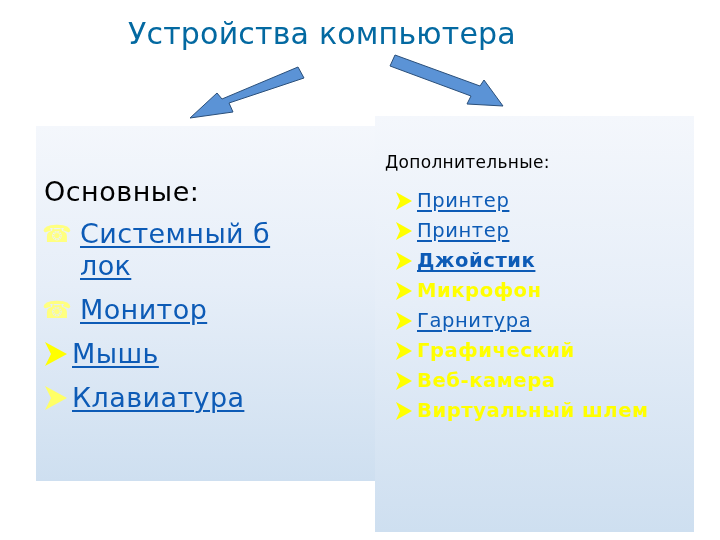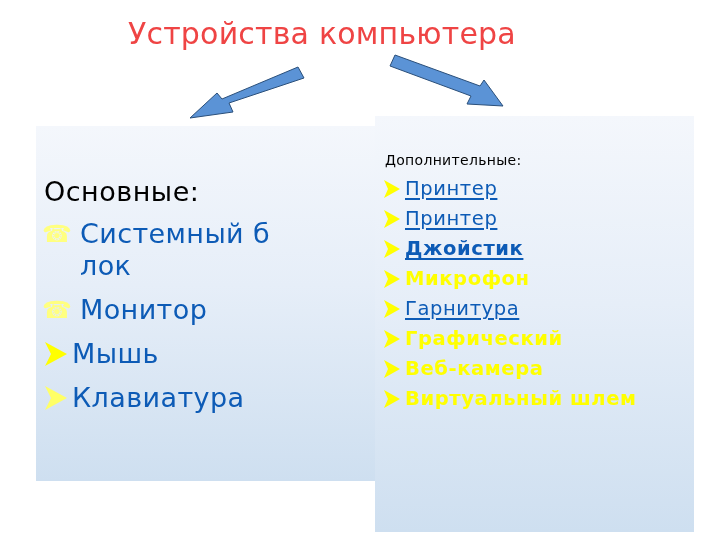"Устройства компьютера" .title { color: #ef4444 -> #0369a1 }
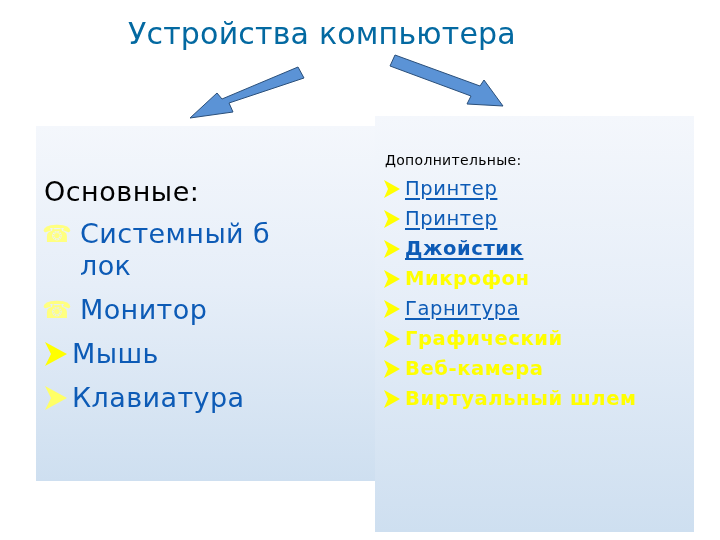"Дополнительные:" .right .heading { font-size: 14px -> 17px }
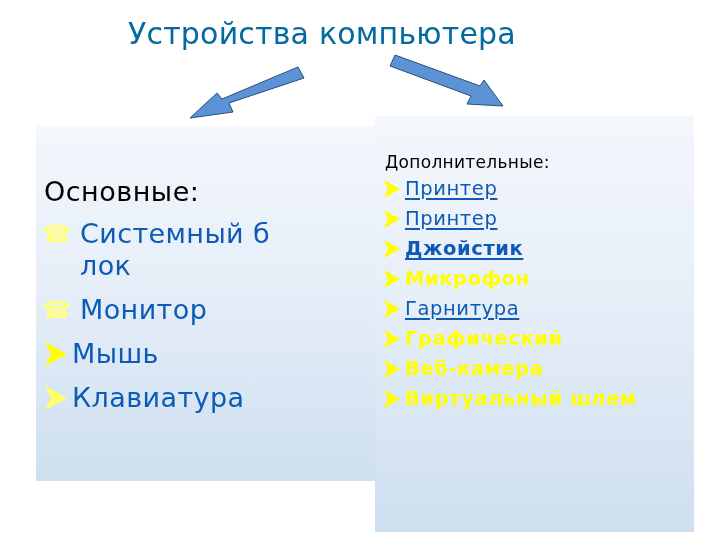"Принтер" .right .list { margin: 0 -> 12px }
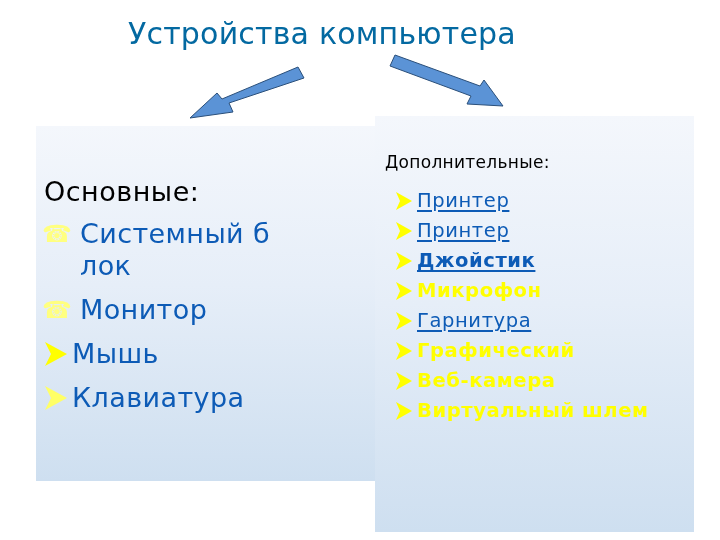"Системный б" .left .item .txt { text-decoration: none -> underline }
